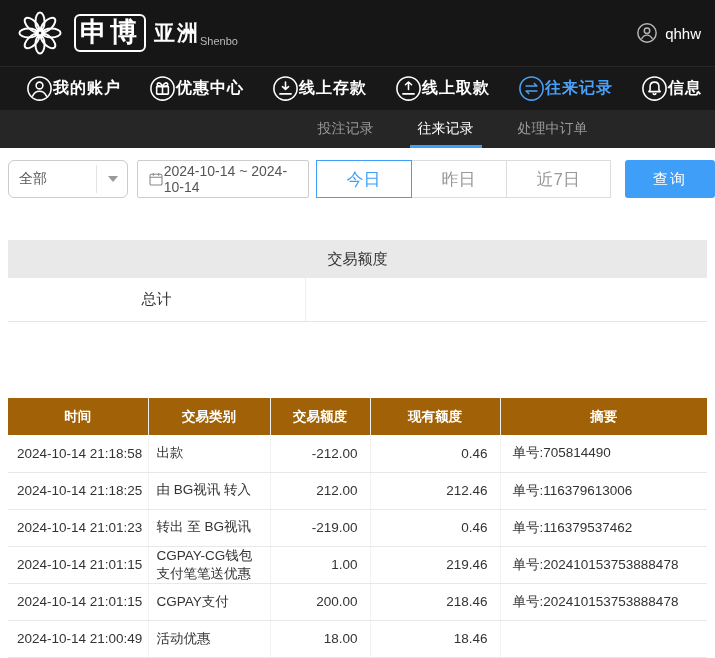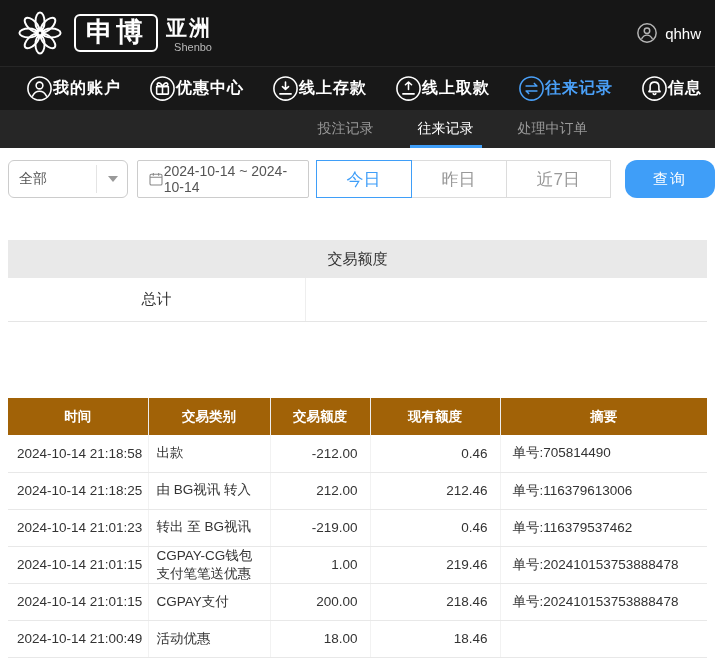"申博" .logo-box { padding: 2px 10px -> 2px 4px }
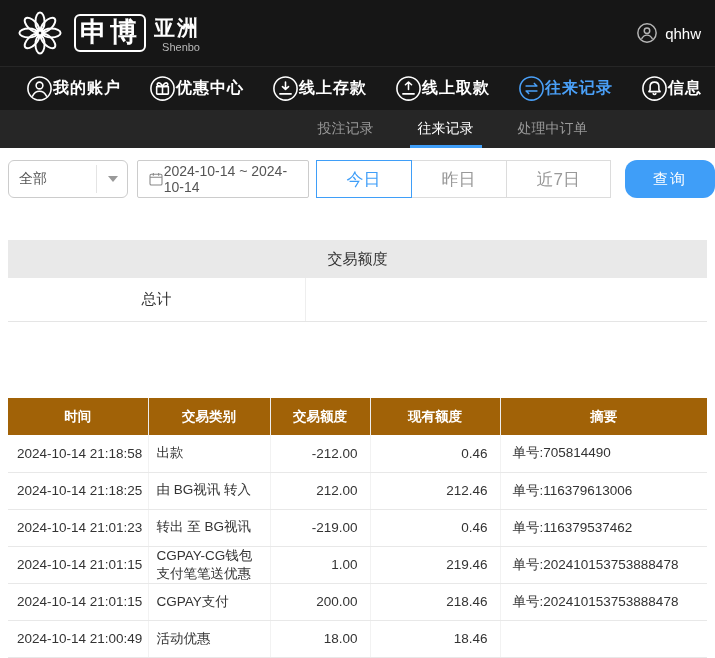"亚洲" .logo-right { flex-direction: column -> row }
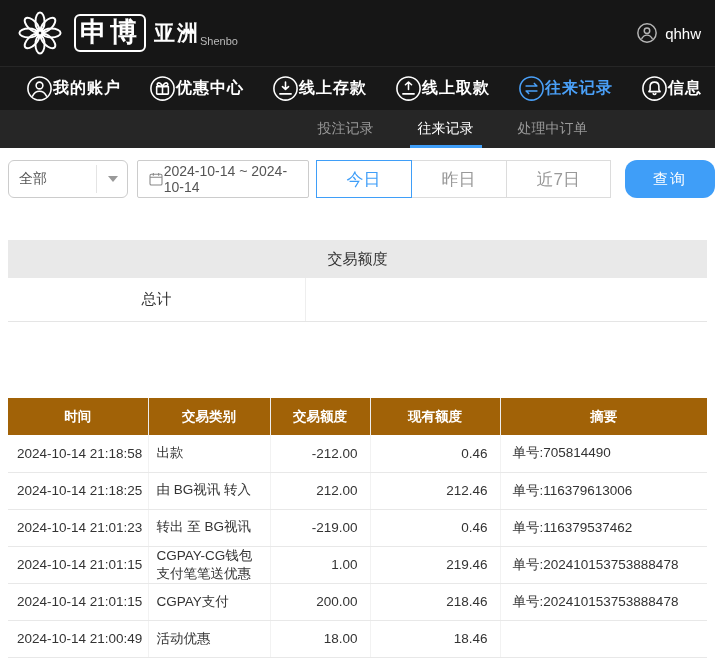"查询" .searchbtn { border-radius: 12px -> 3px }
